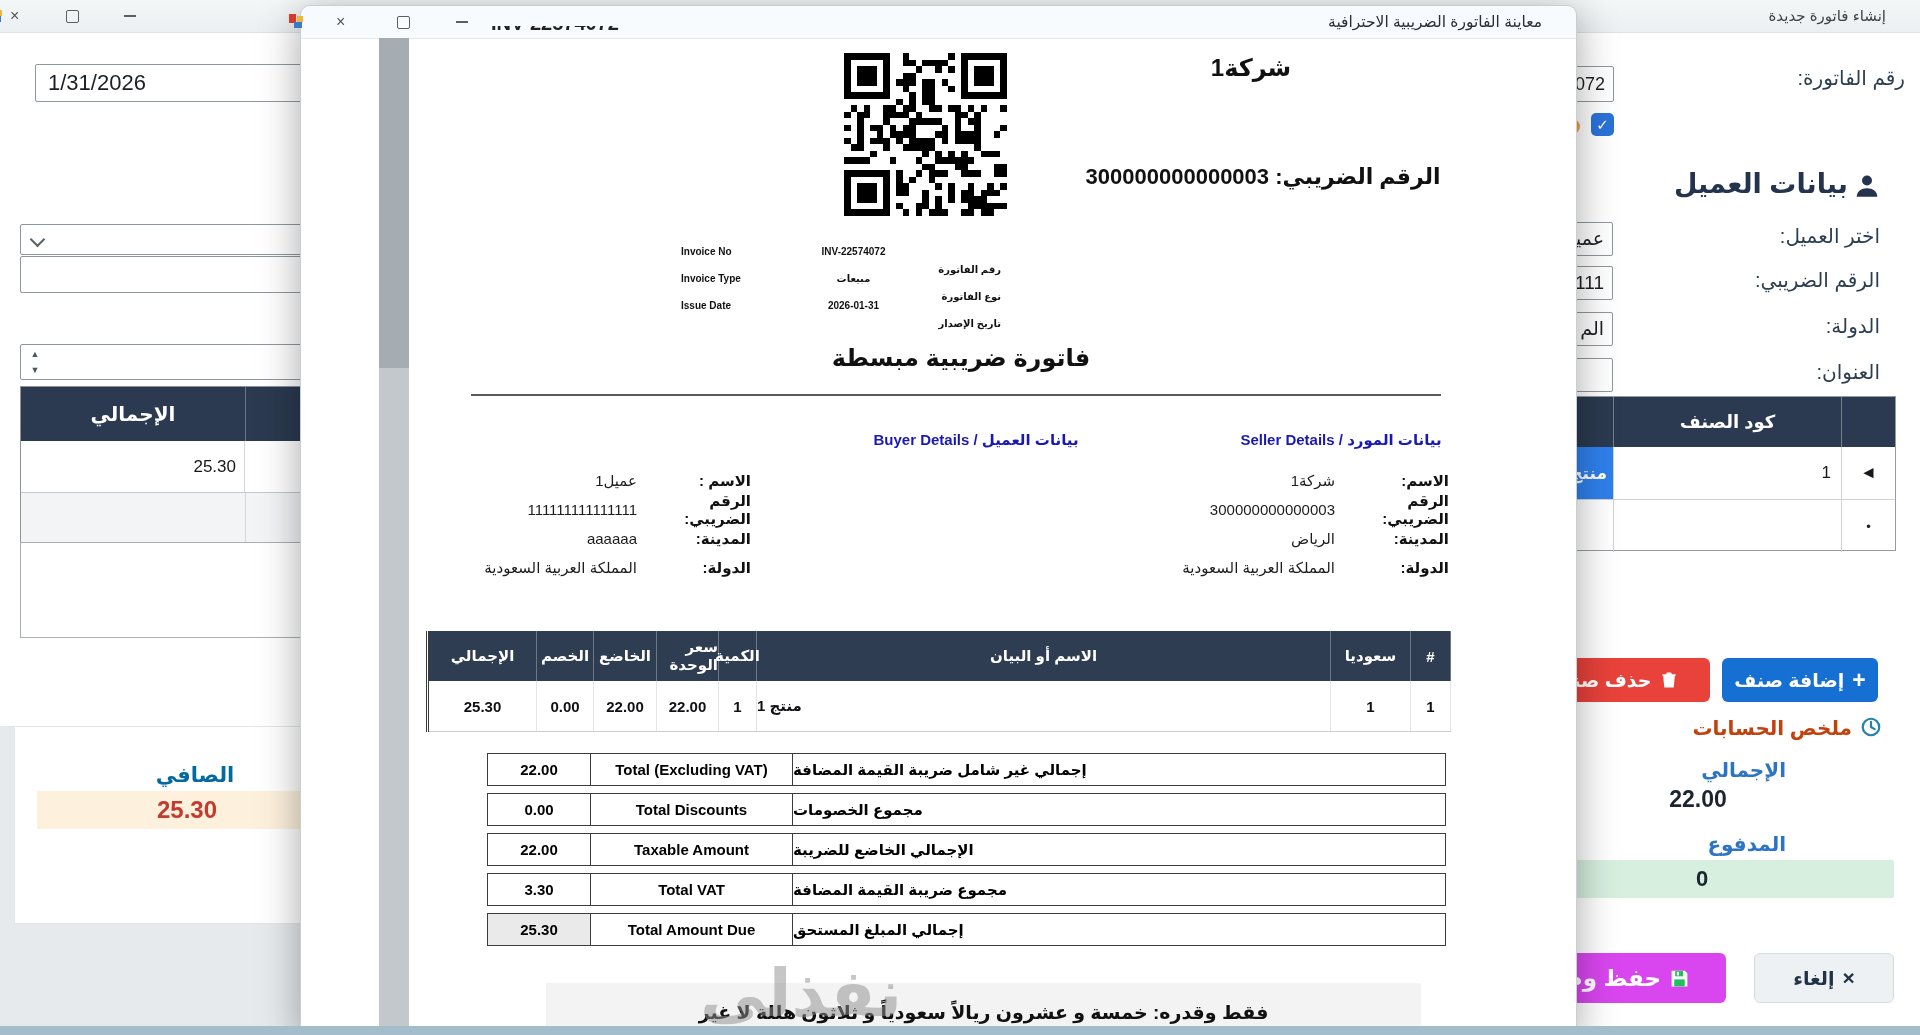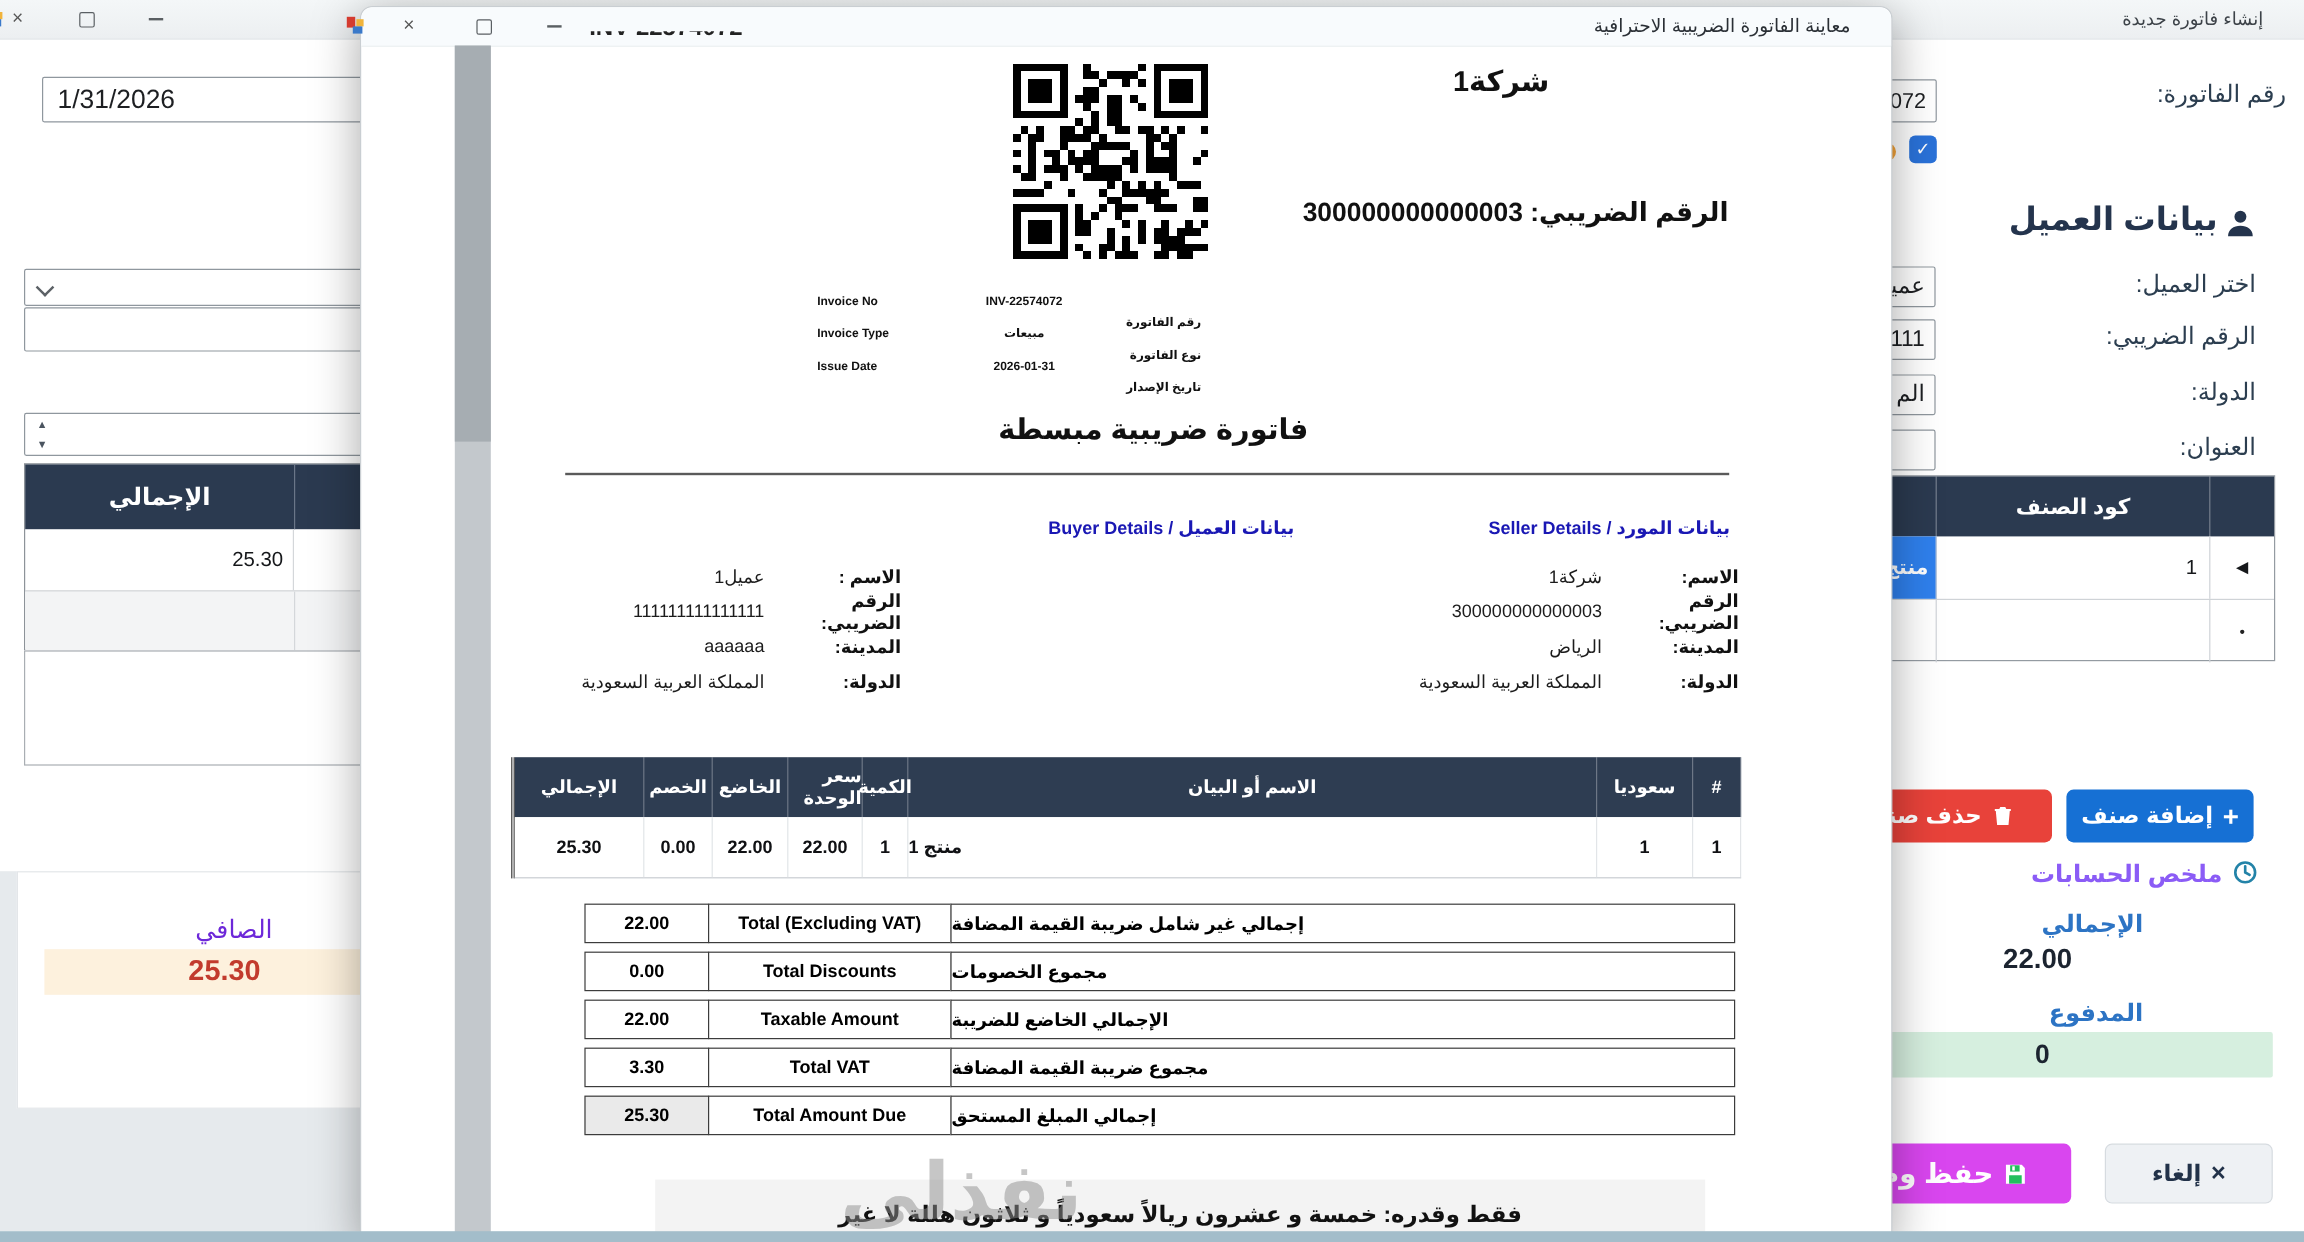"ملخص الحسابات" #summary-title { color: #8b5cf6 -> #c2410c }
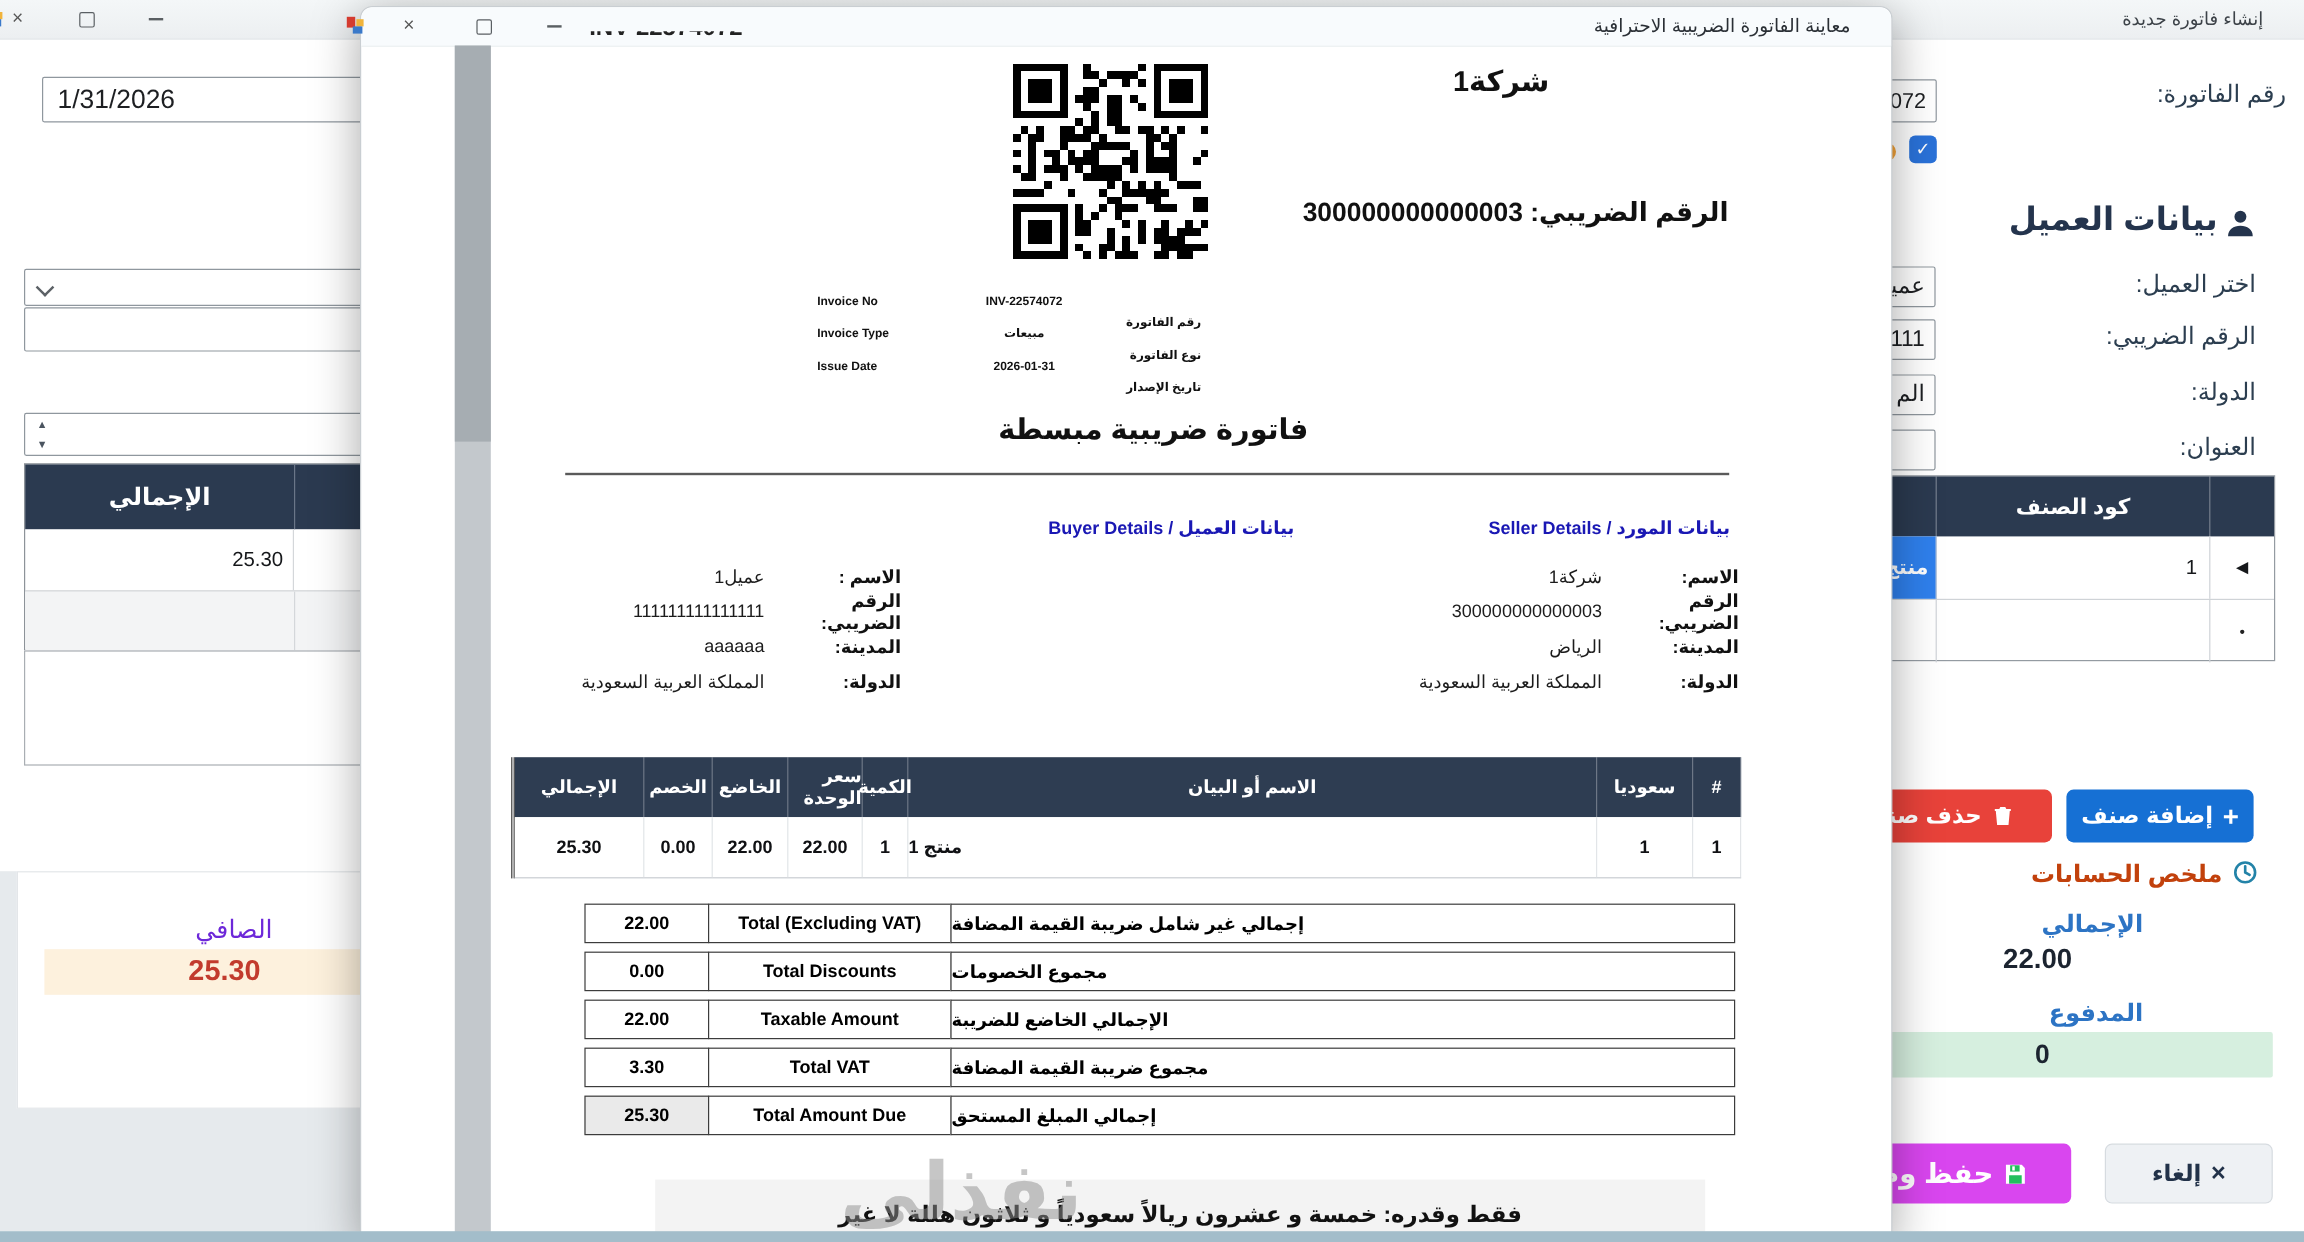"الصافي" #net-label { color: #6d28d9 -> #0369a1; font-weight: normal -> bold }
